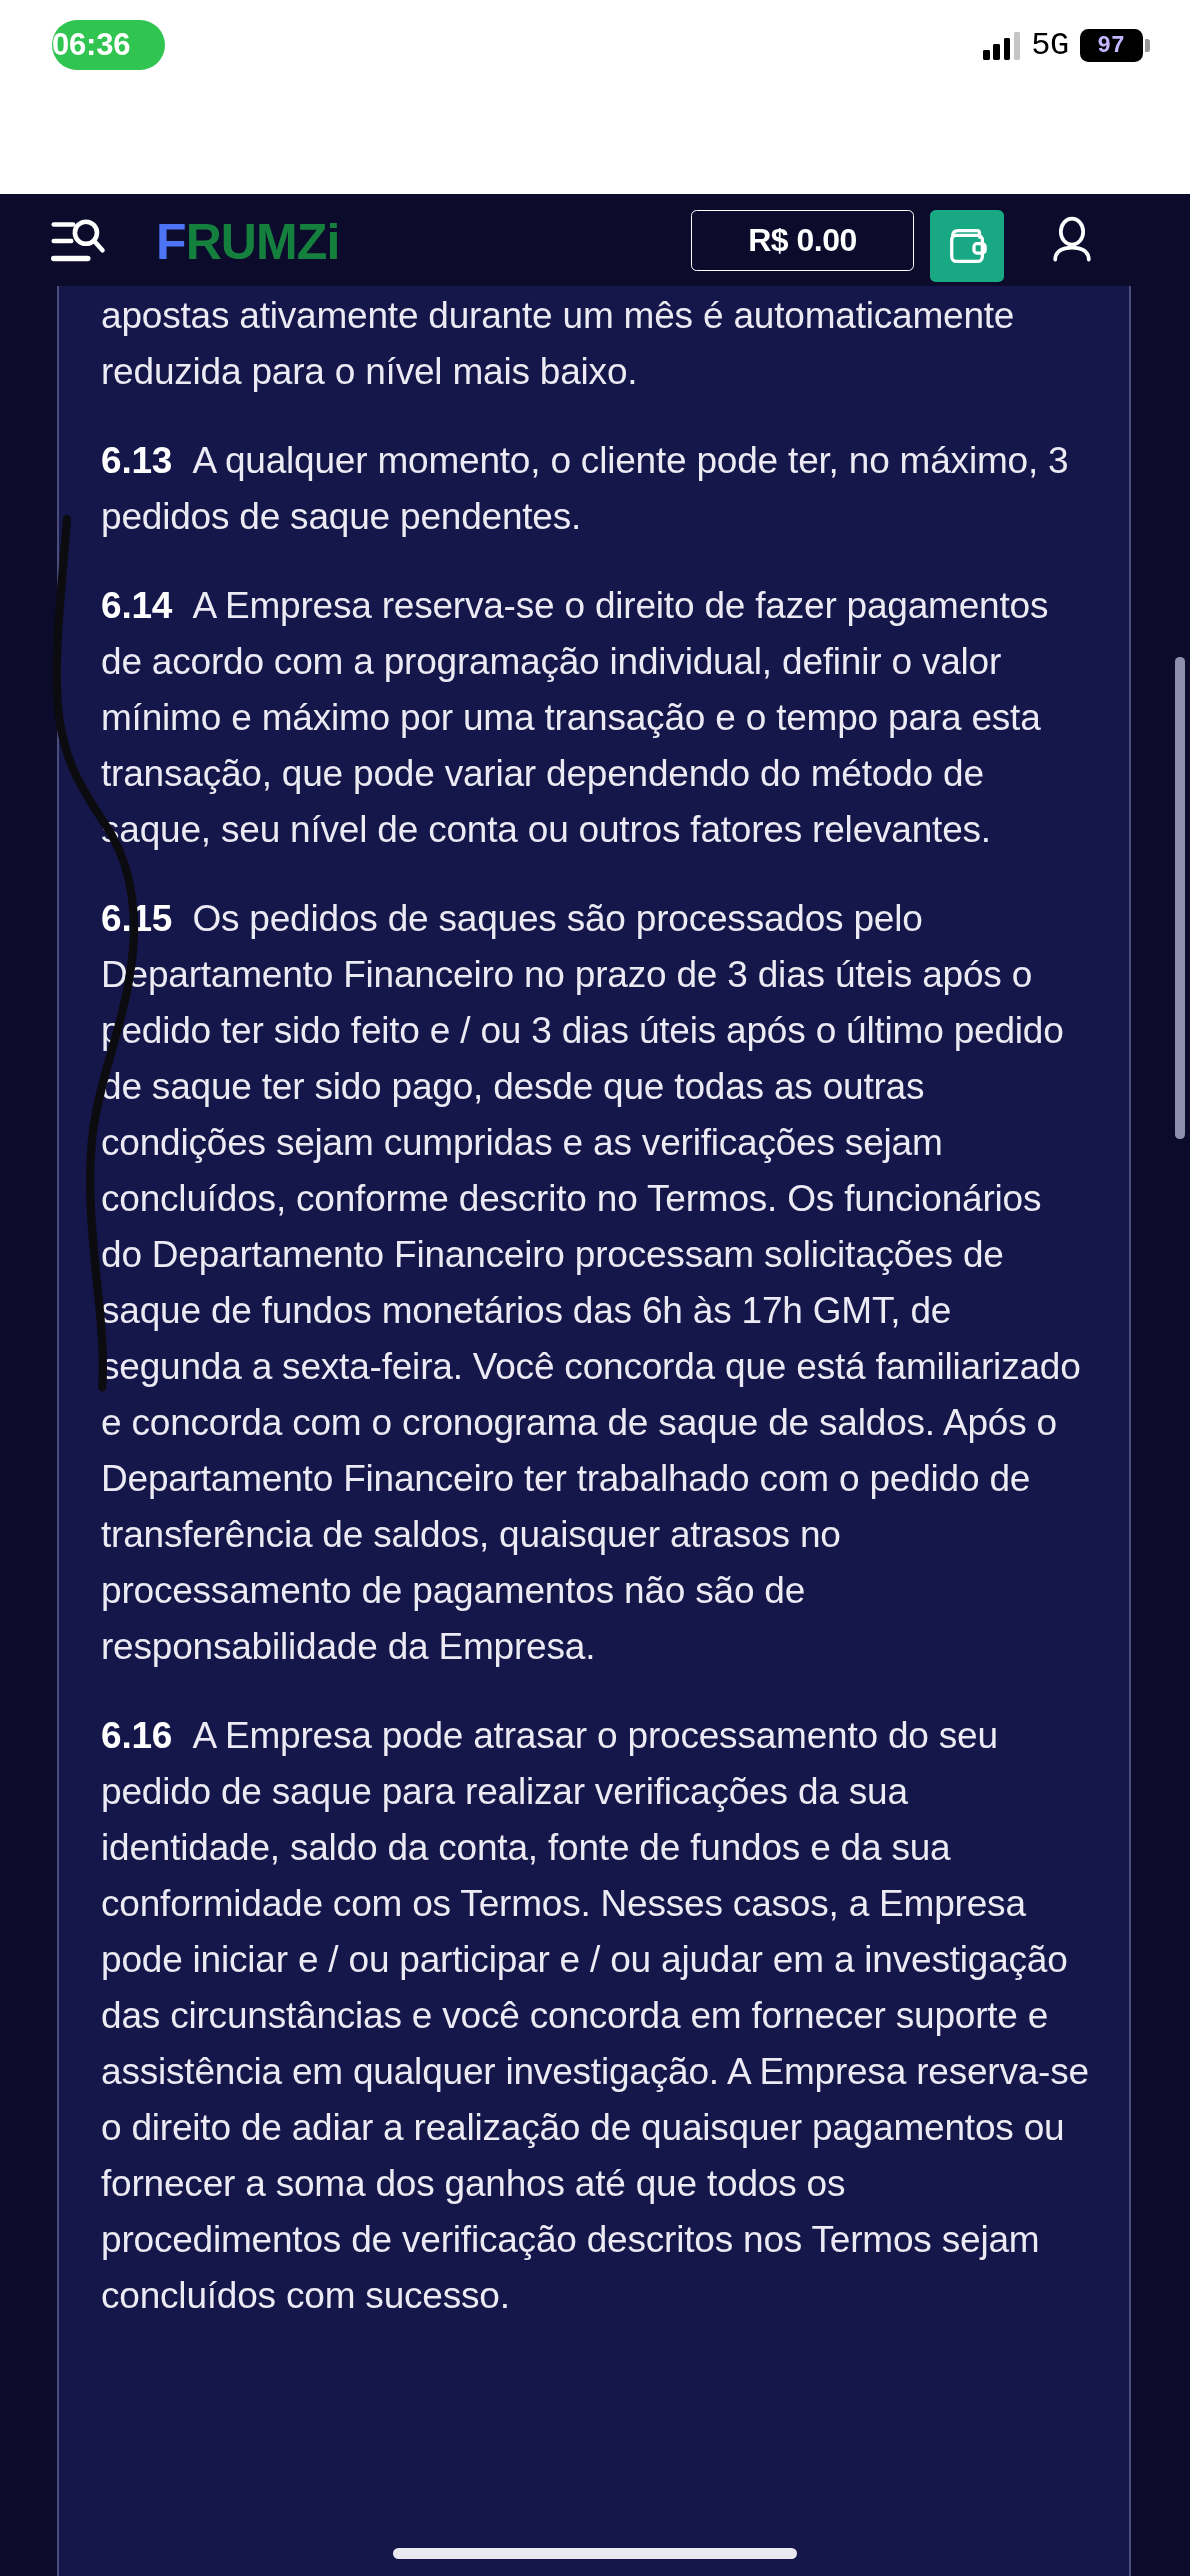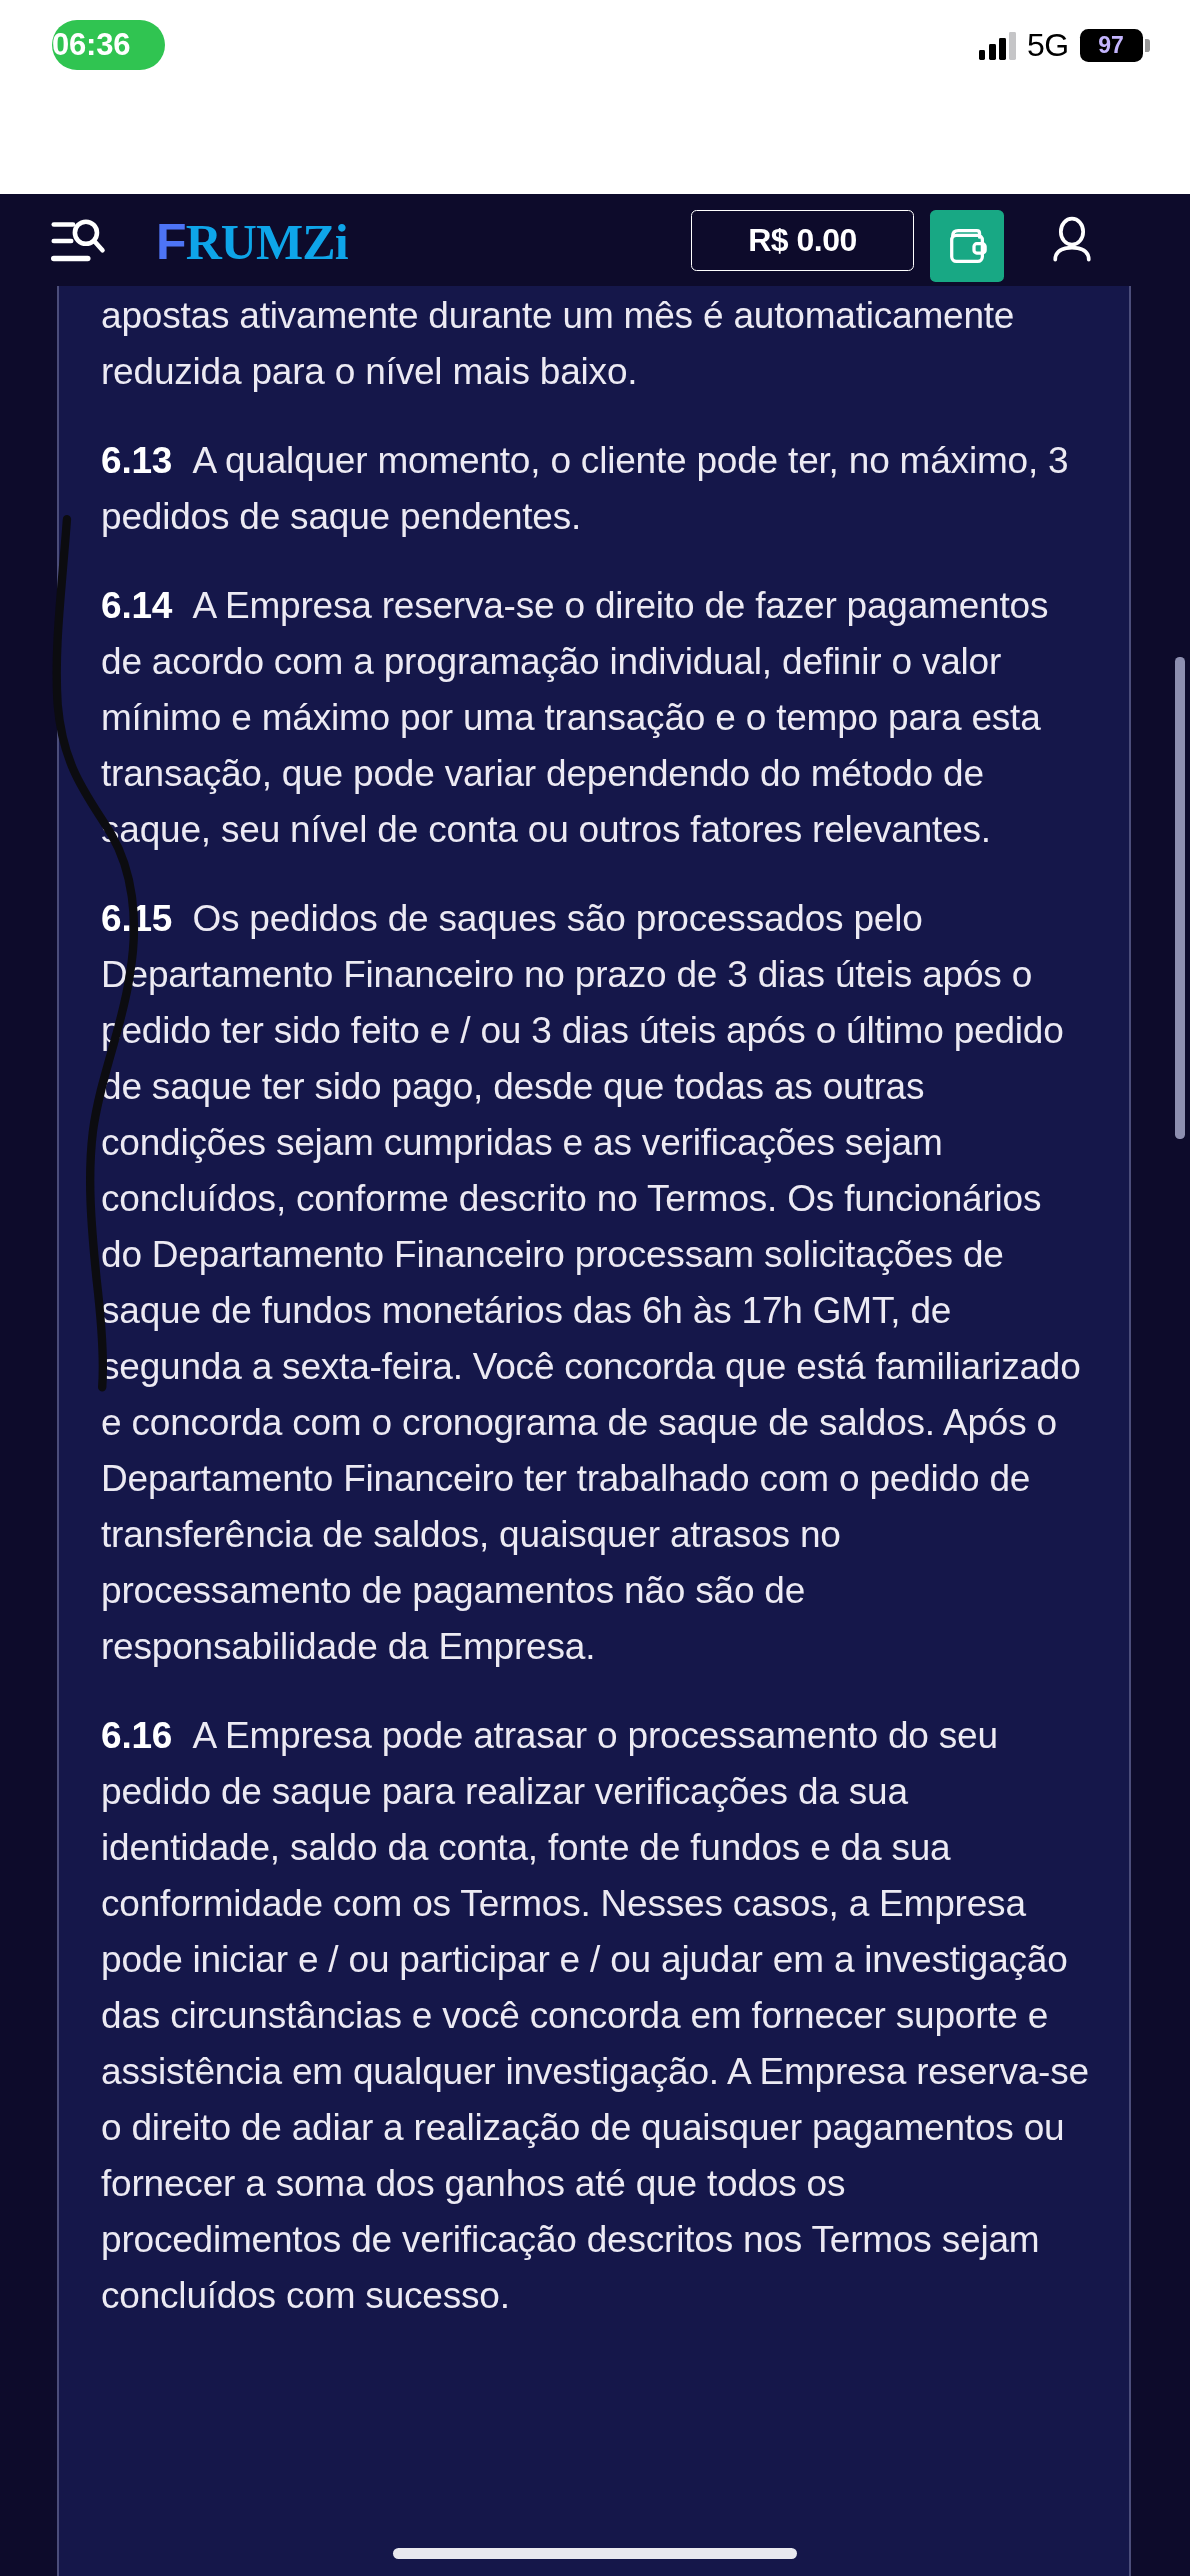"5G" .status-right { font-family: none -> Liberation Mono, monospace }
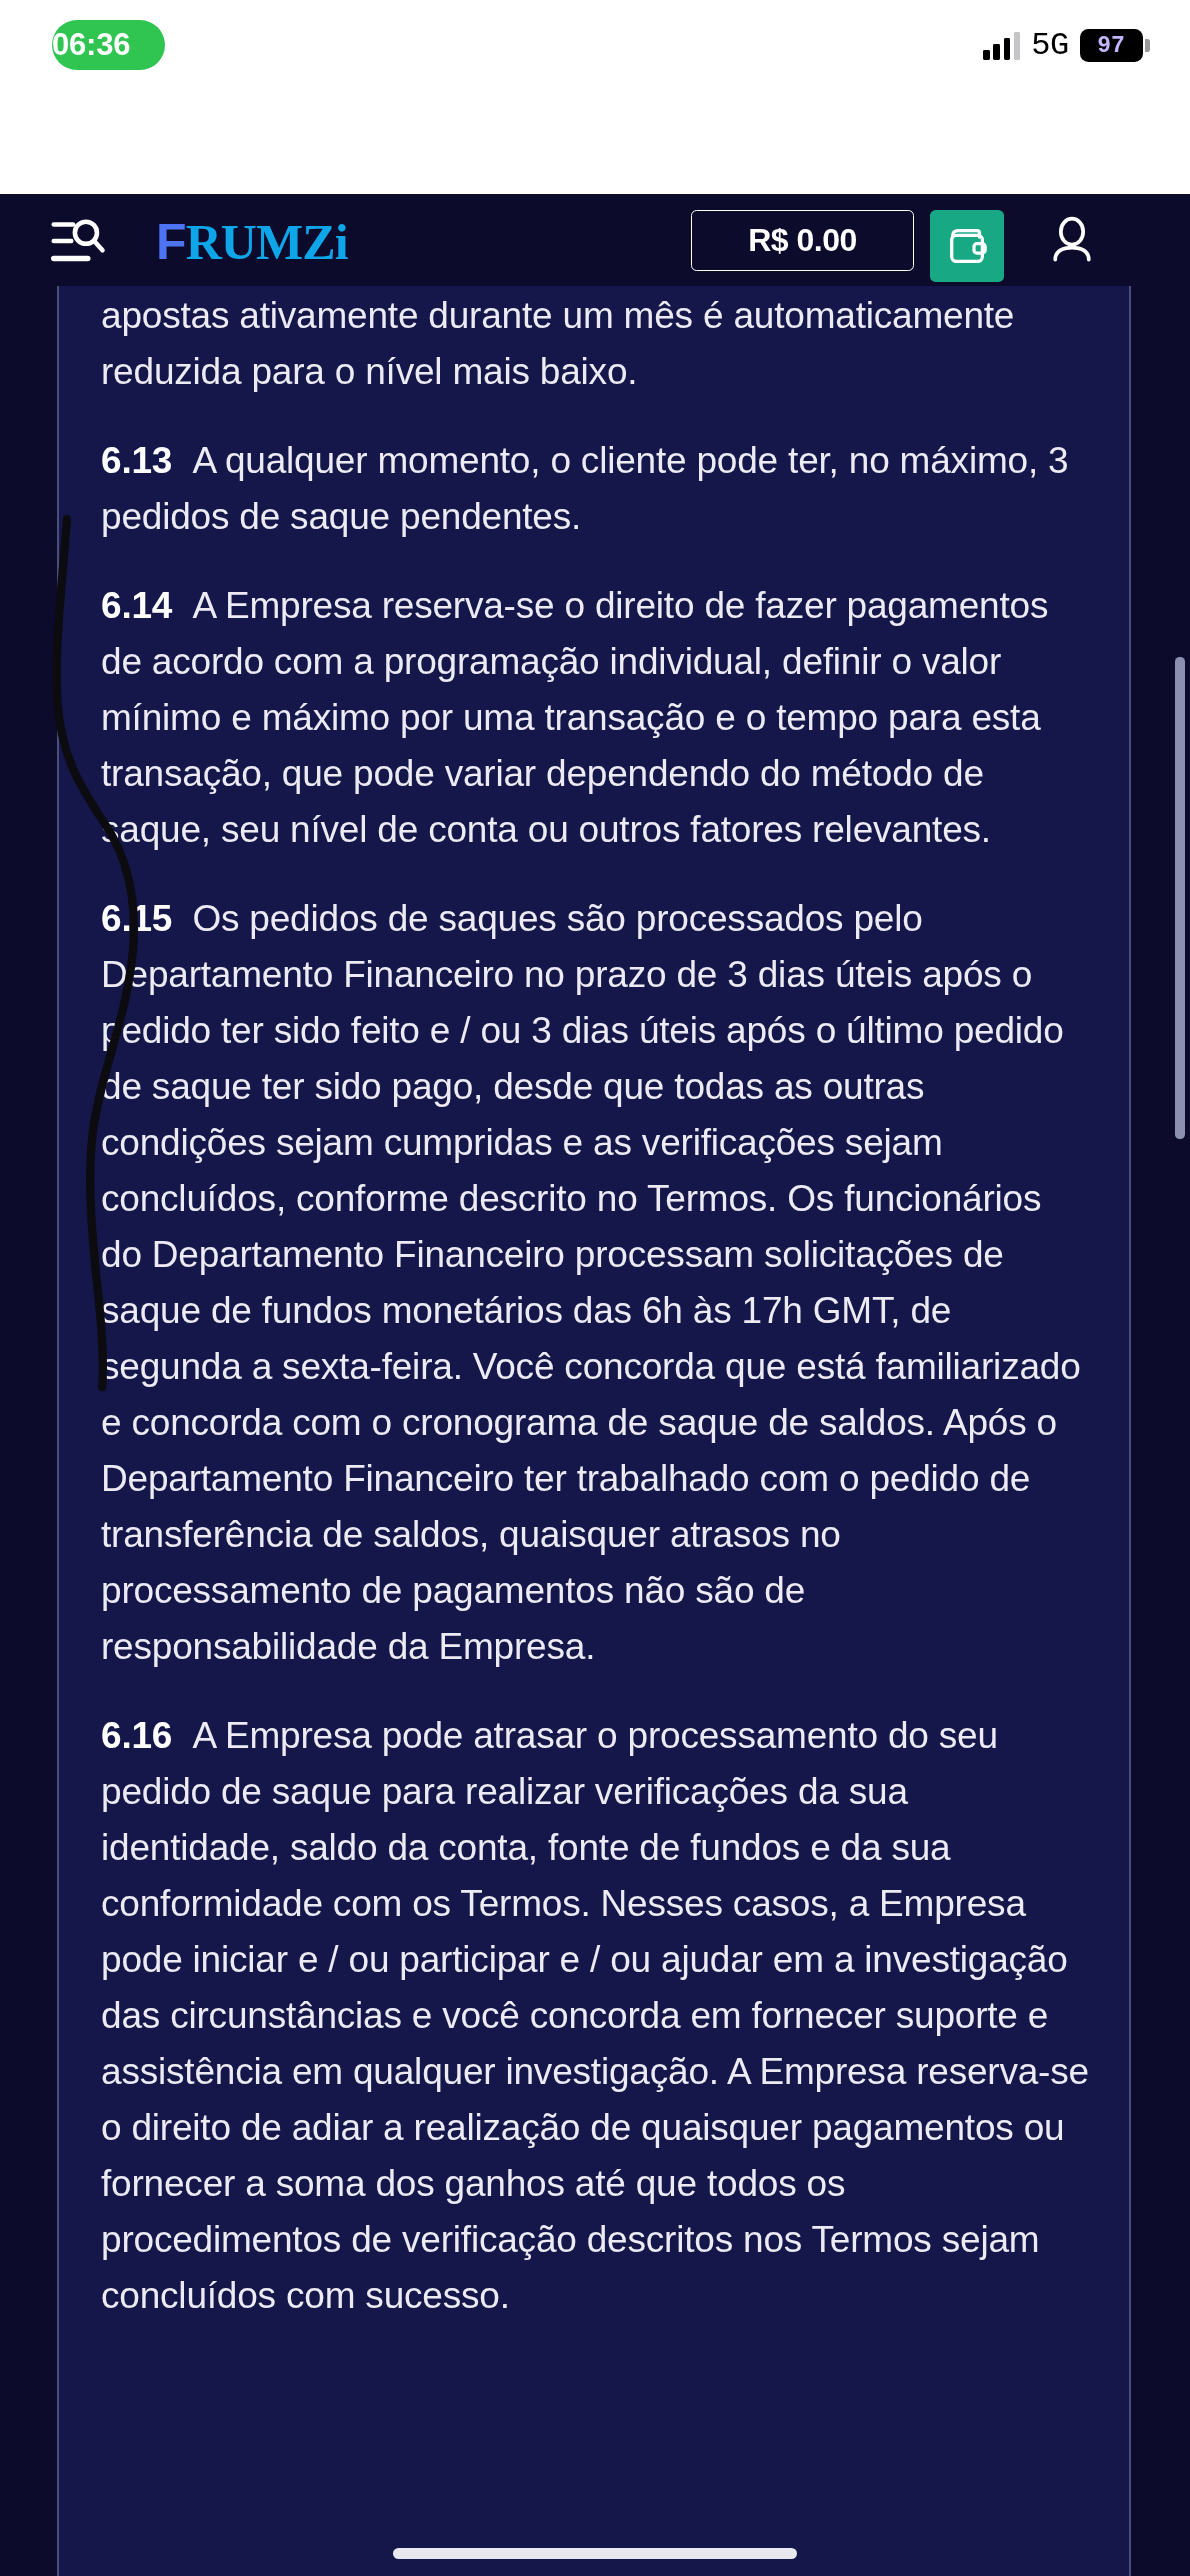"RUMZi" span { color: #0ea5e9 -> #15803d; font-family: Liberation Serif, serif -> none }
